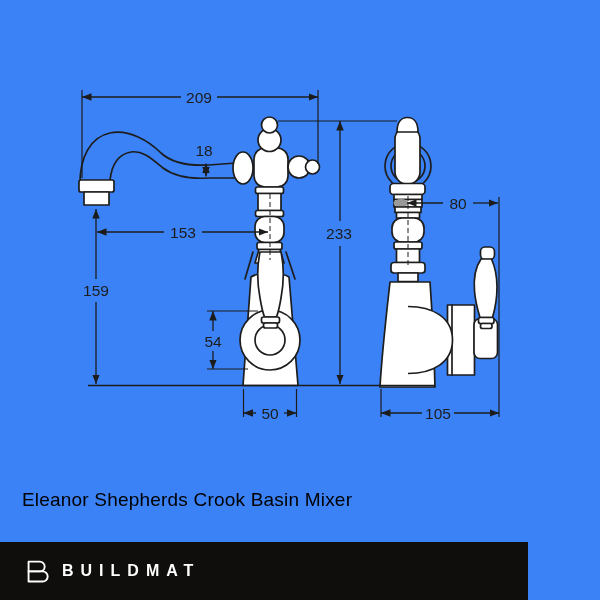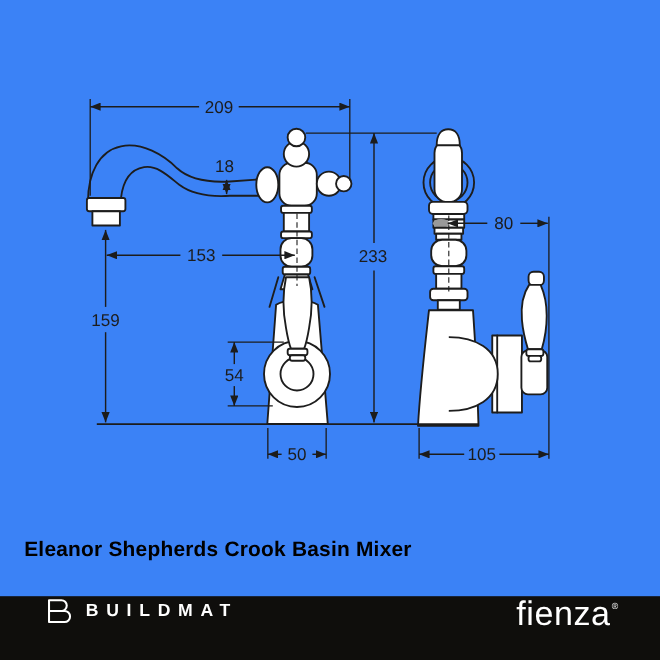"Eleanor Shepherds Crook Basin Mixer" .product-title { font-weight: bold -> normal }
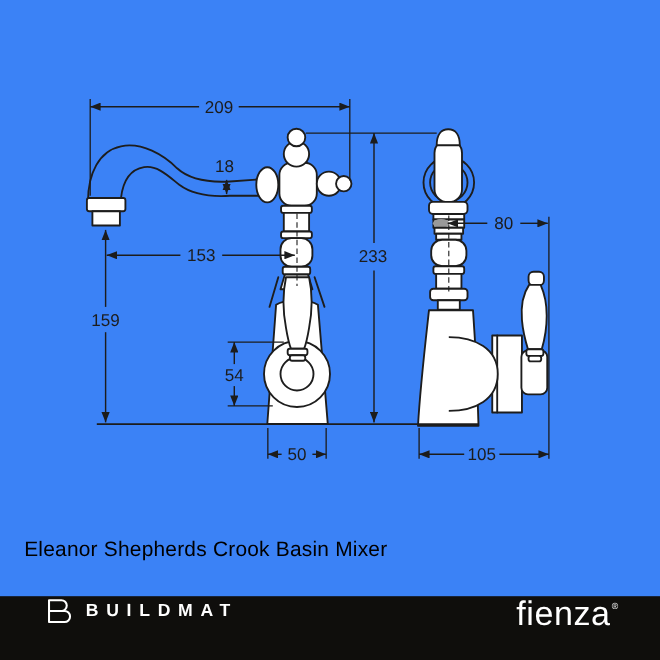"BUILDMAT" .footer { align-items: flex-start -> center; padding: 0 38px -> 0 22px; width: 600px -> 528px }
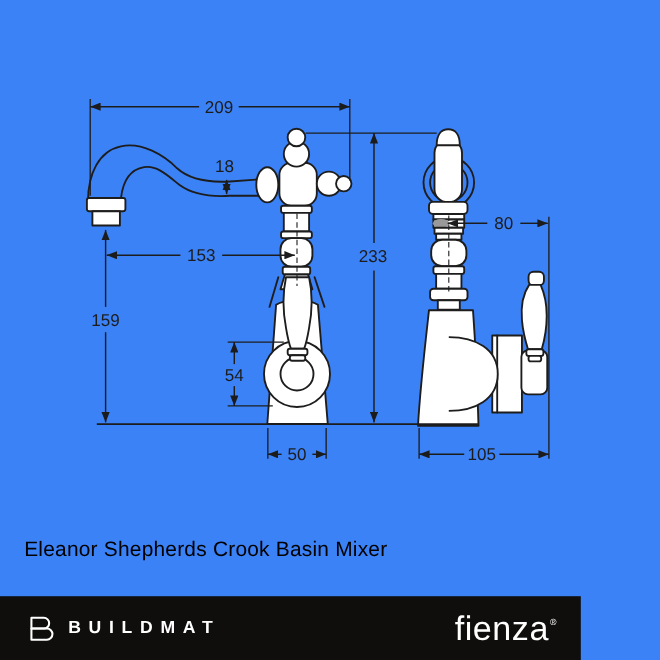"fienza®" div { html: <div> <span>fienza</span><span>®</span> </div> -> none }
